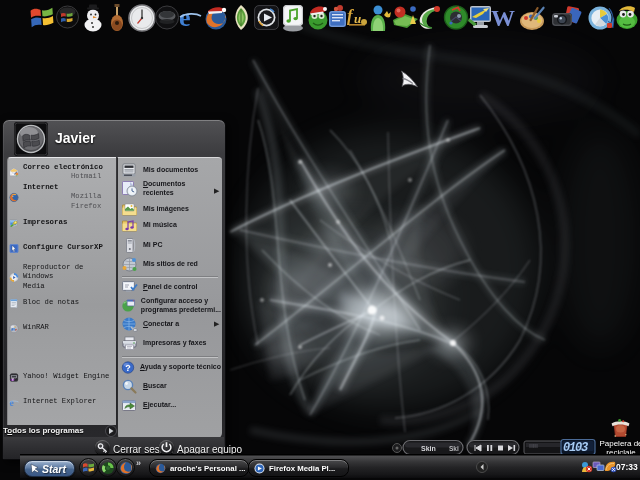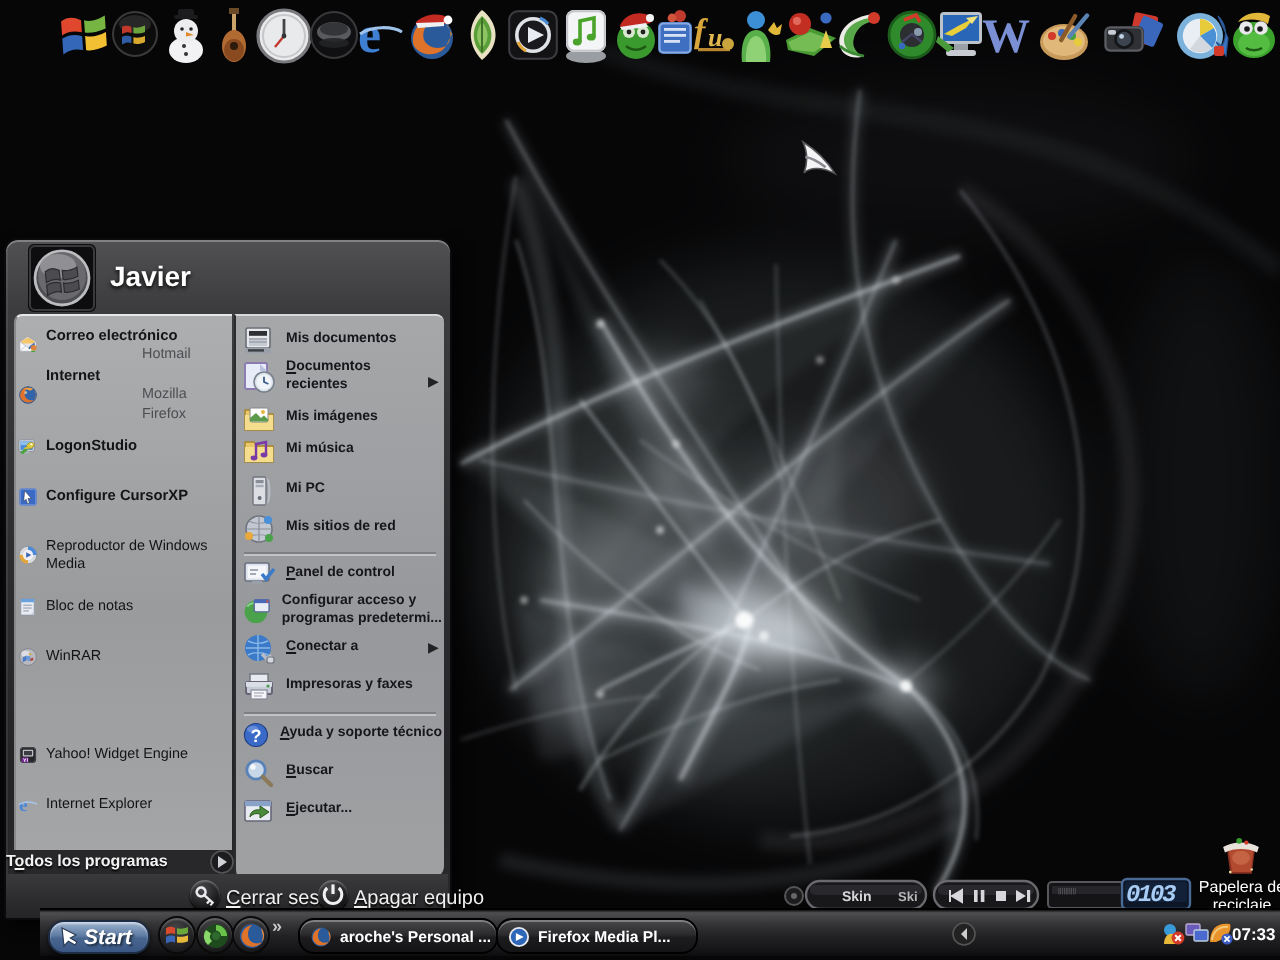"Correo electrónico" .li .tx { font-family: none -> Liberation Mono, monospace }
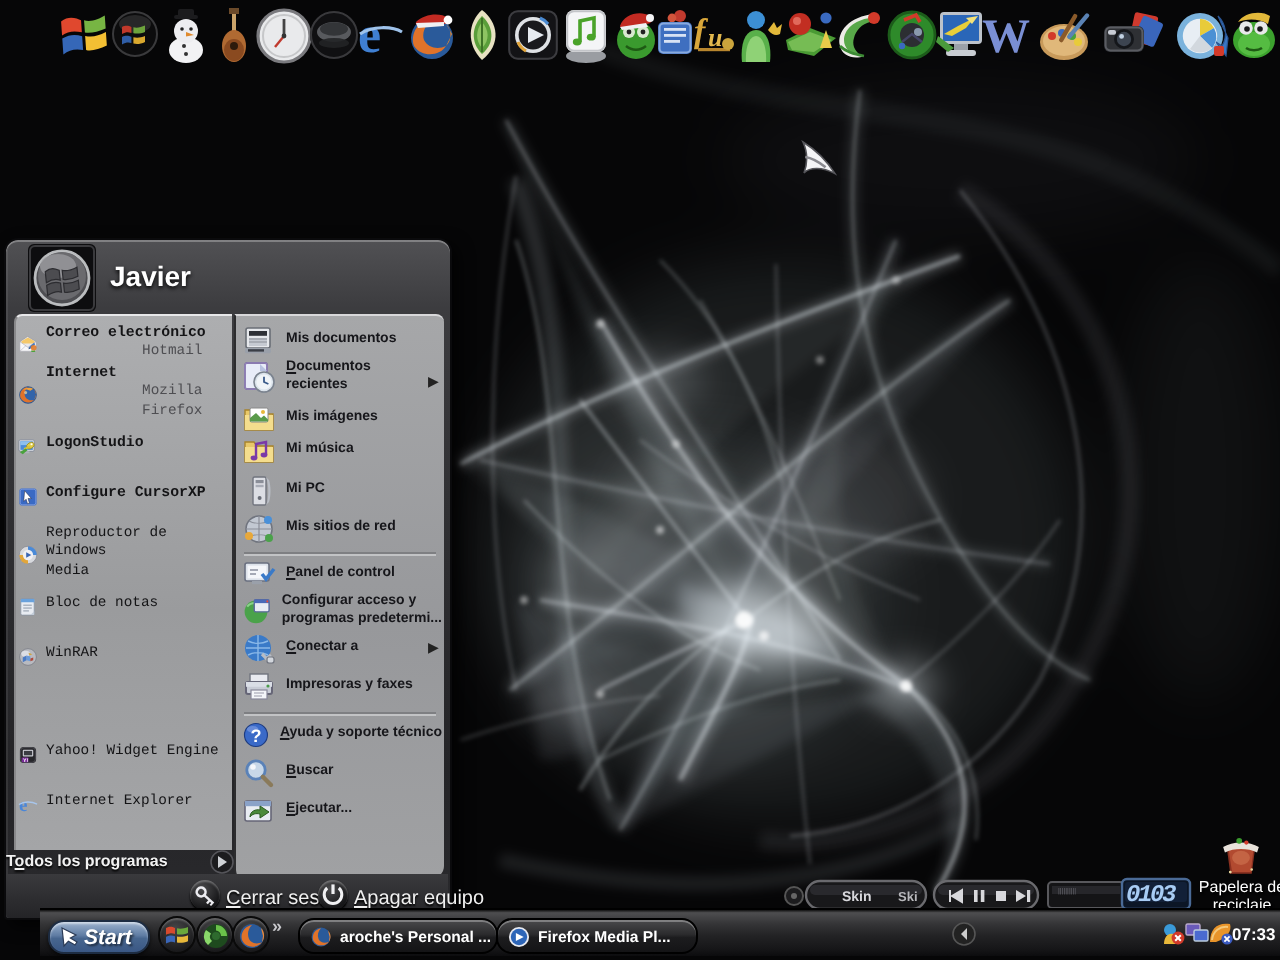"LogonStudio" b { text: LogonStudio -> Impresoras }
